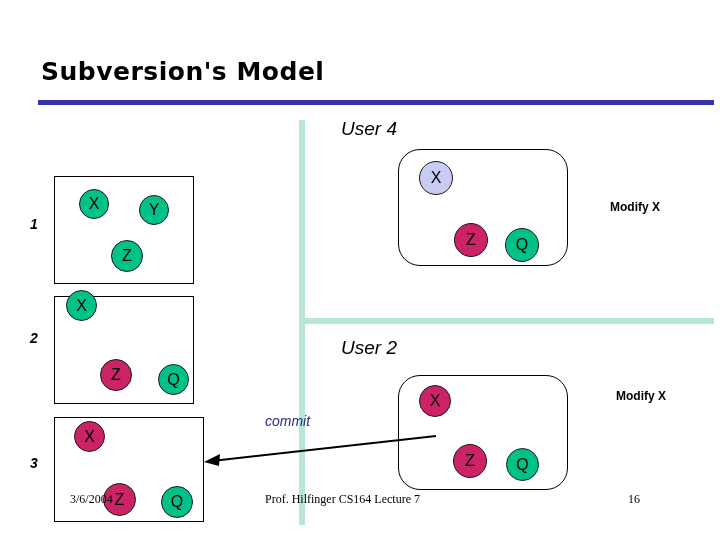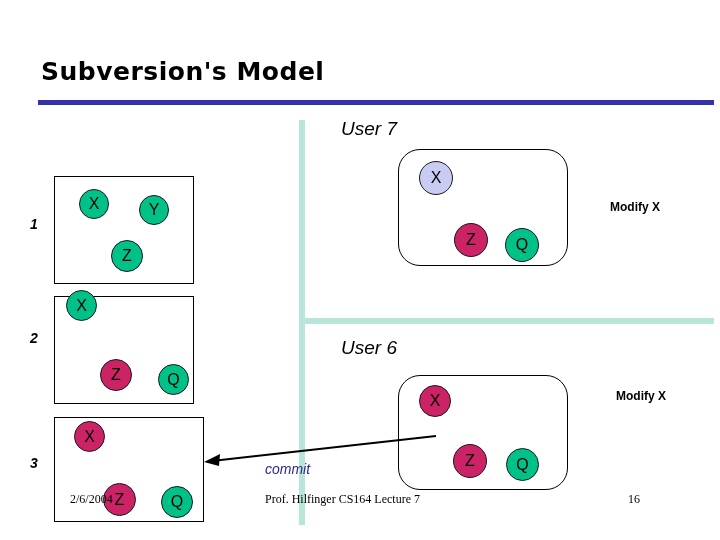"User 7" div.sect-label { text: 7 -> 4 }
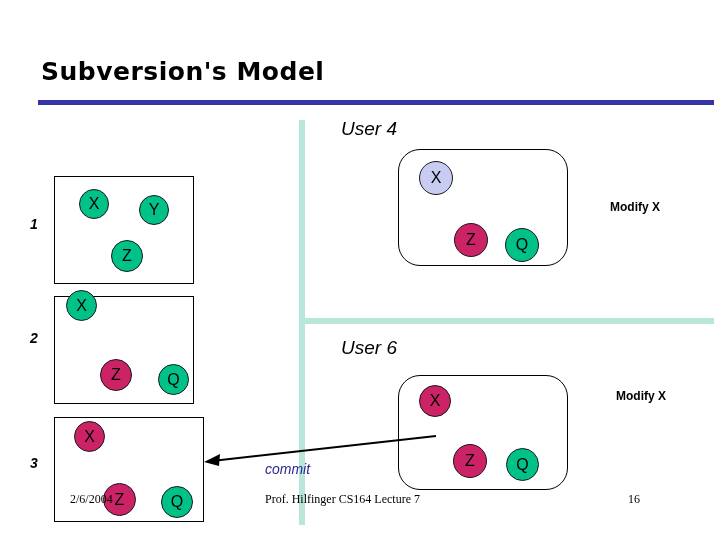"User 6" div.sect-label { text: 6 -> 2 }
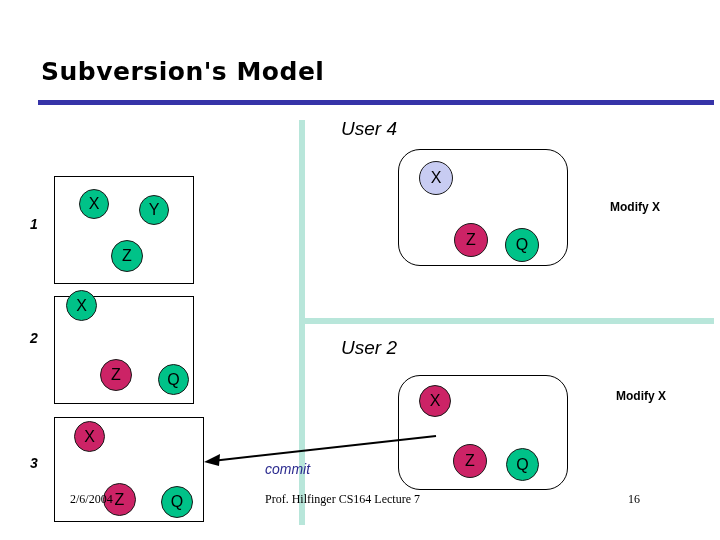"commit" div.annot-commit { margin-top: 48px -> none }
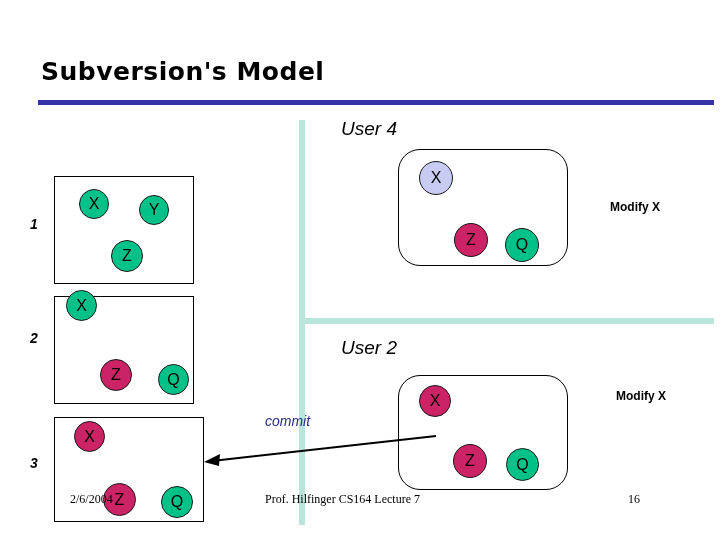"2/6/2004" div.footer-text { text: 2/6/2004 -> 3/6/2004 }
